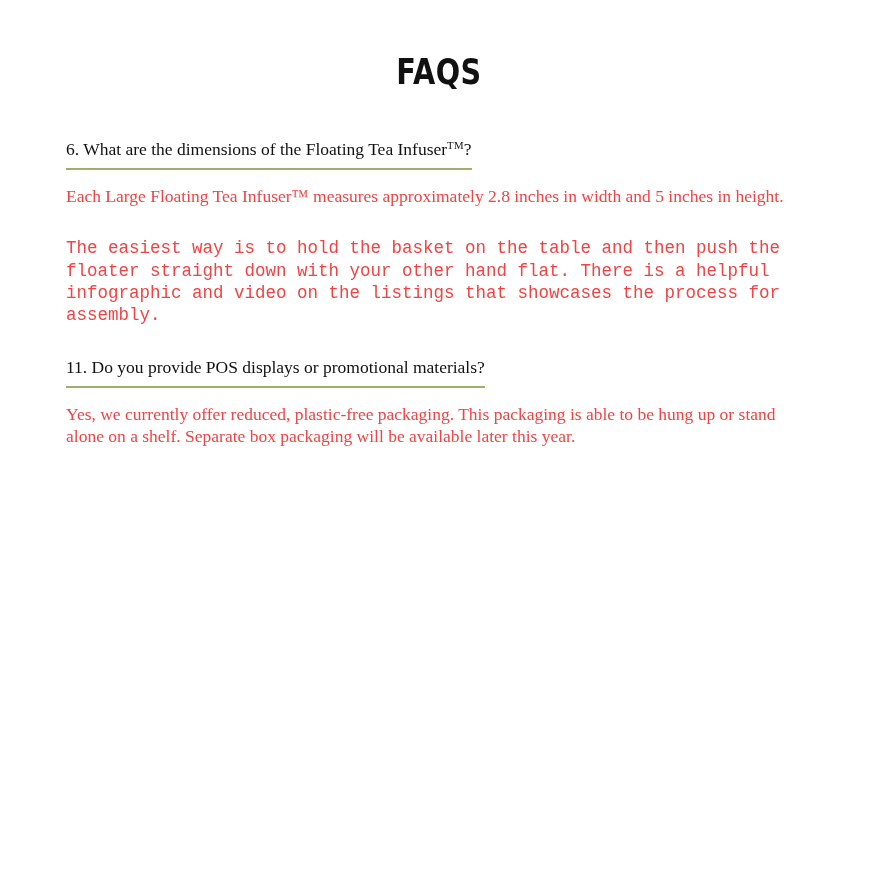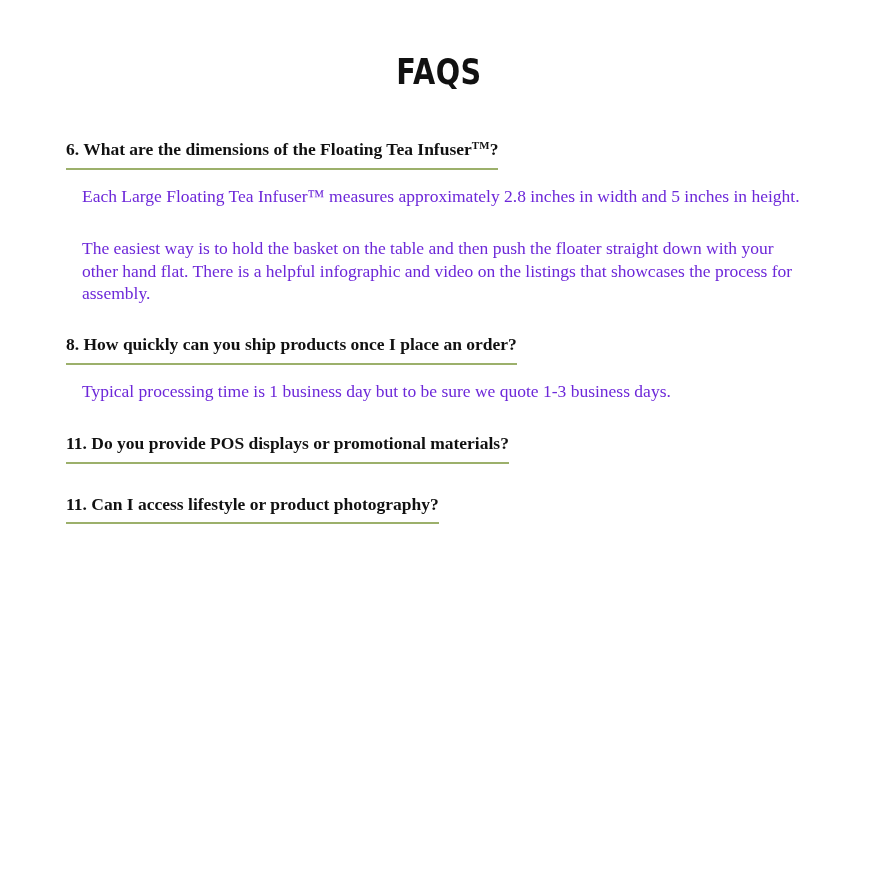"6. What are the dimensions" .faq-question { font-weight: bold -> normal }
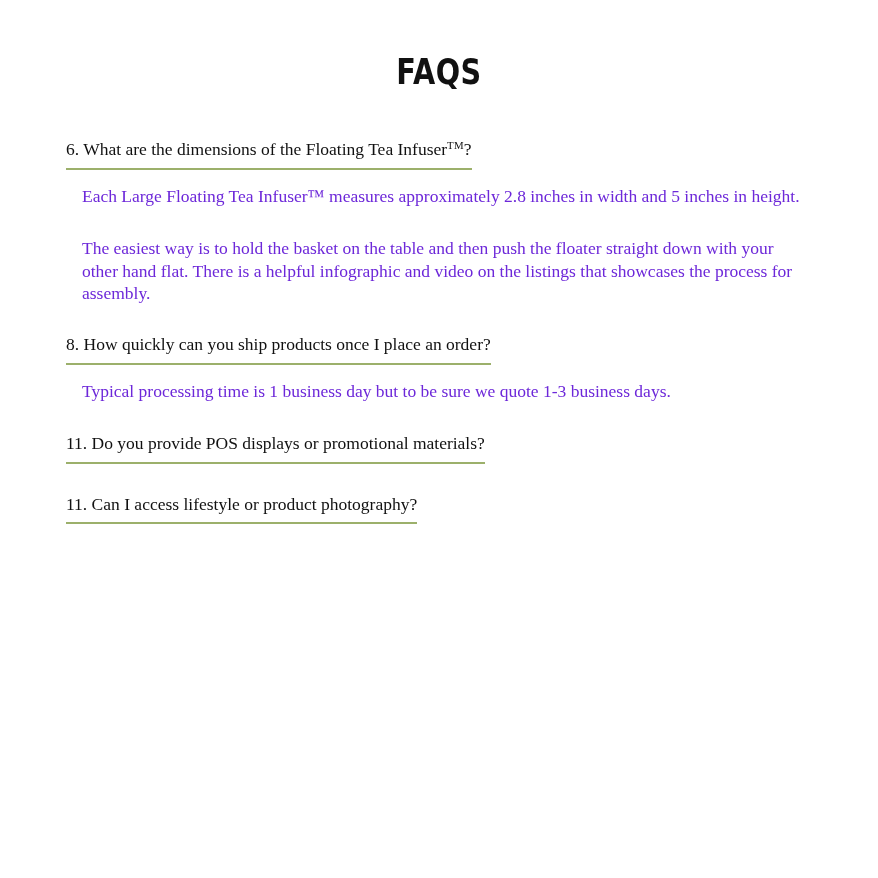"Each Large Floating Tea Infuser™" .faq-answer { color: #6d28d9 -> #ef4444; margin: 15px 0 0 16px -> 15px 0 0 0 }
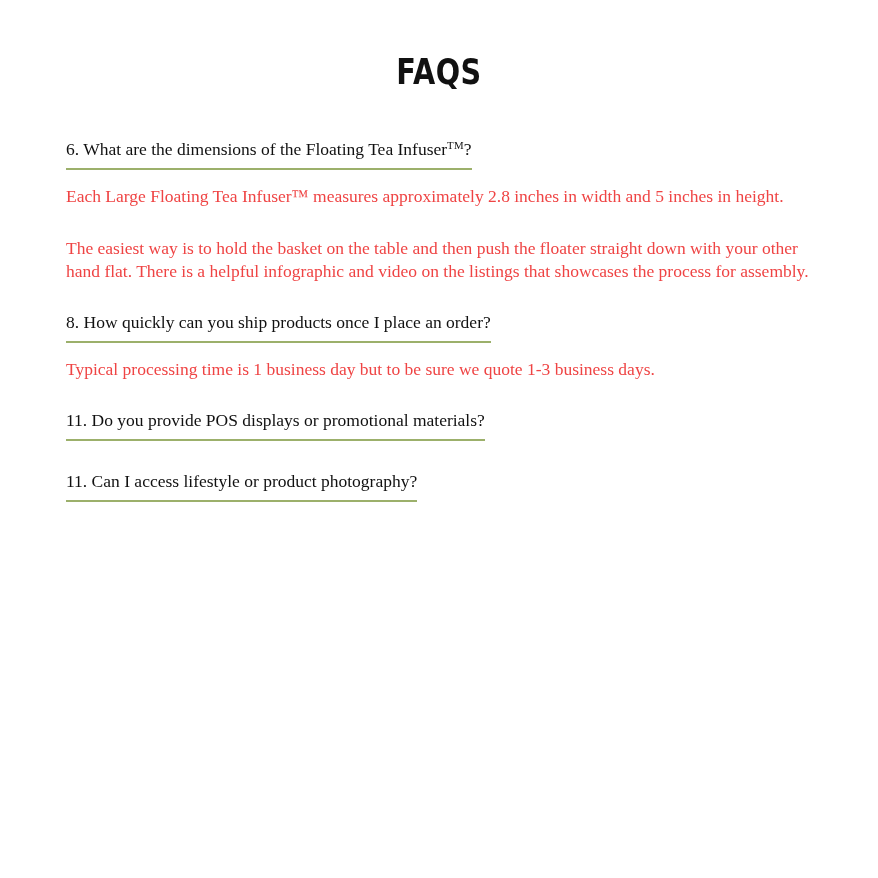"The easiest way is to" .a-wide { font-family: none -> Liberation Mono, monospace }
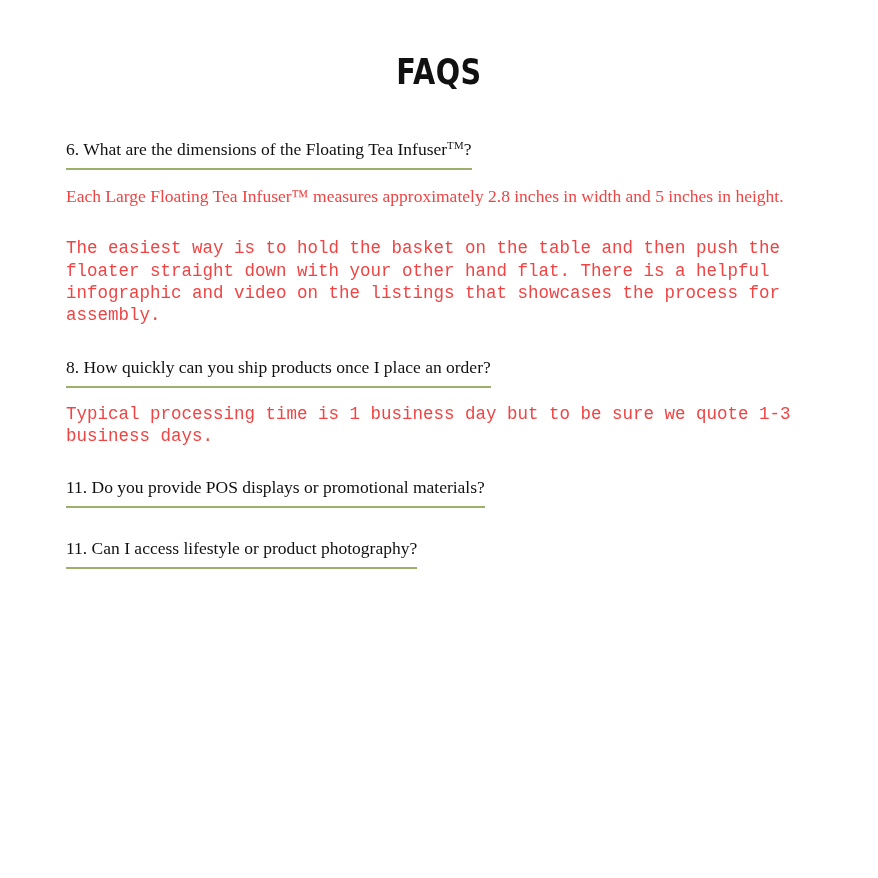"8. How quickly can you" div.faq-item { html: <div> <div>8. How quickly can you ship products once I place an order?</div> <p>Typical processing time is 1 business day but to be sure we quote 1-3 business days.</p> </div> -> none }
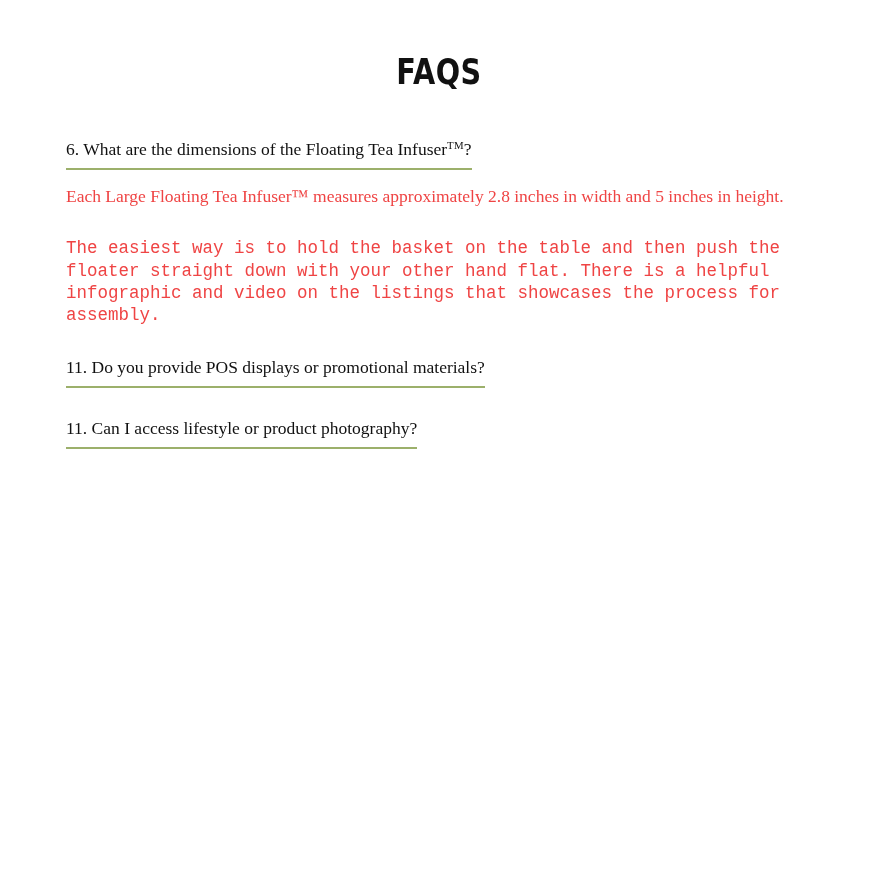"Yes, we currently offer reduced," p.faq-answer { html: none -> <p>Yes, we currently offer reduced, plastic-free packaging. This packaging is able to be hung up or stand alone on a shelf. Separate box packaging will be available later this year.</p> }
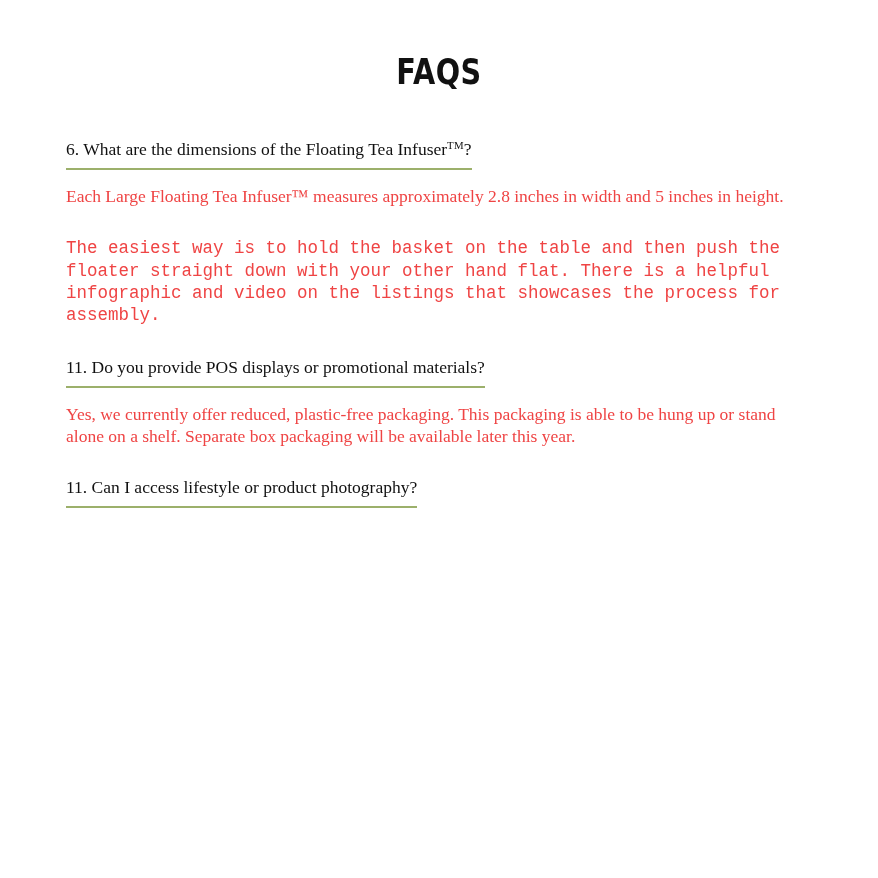"11. Can I access lifestyle" div.faq-question { html: <div>11. Can I access lifestyle or product photography?</div> -> none }
